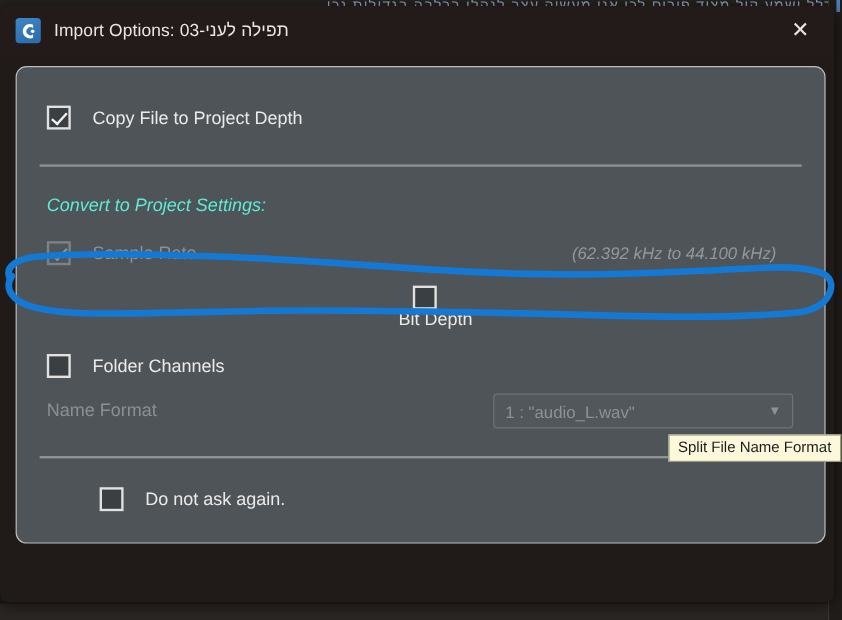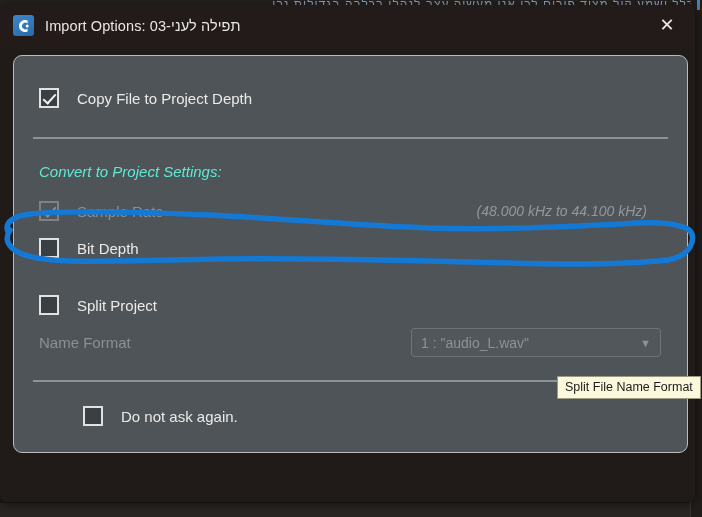"(48.000 kHz to 44.100 kHz)" span.val { text: 48.000 -> 62.392 }
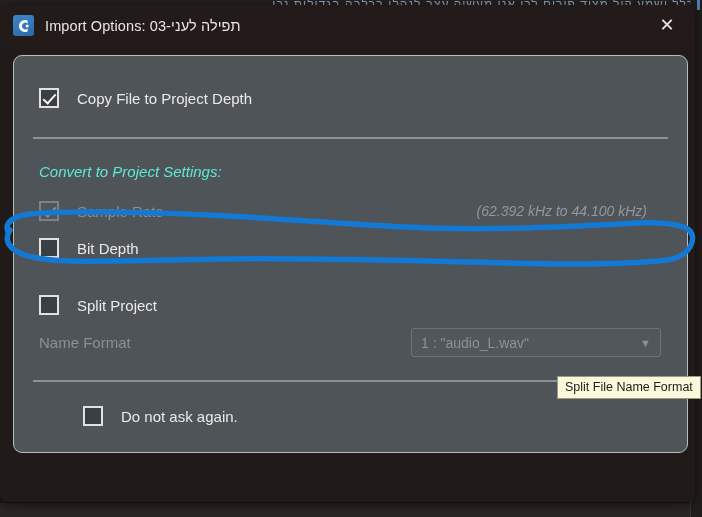"Bit Depth" div.row { flex-direction: none -> column }
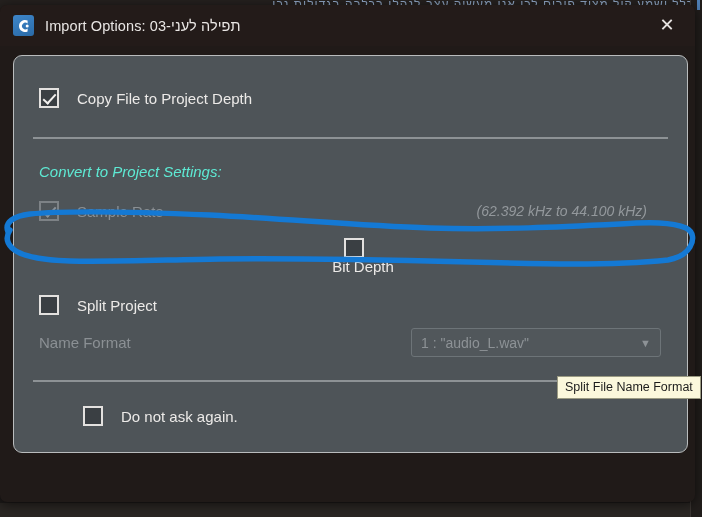"Split Project" span.lbl { text: Split Project -> Folder Channels }
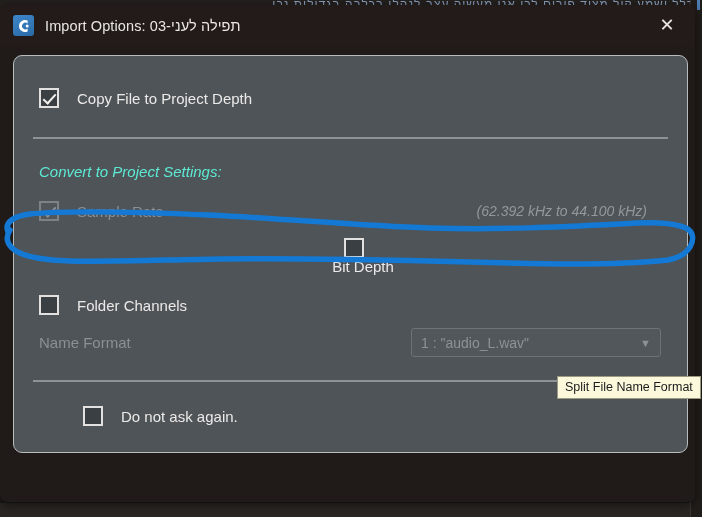"Split File Name Format" .tooltip { margin-top: 14px -> none }
